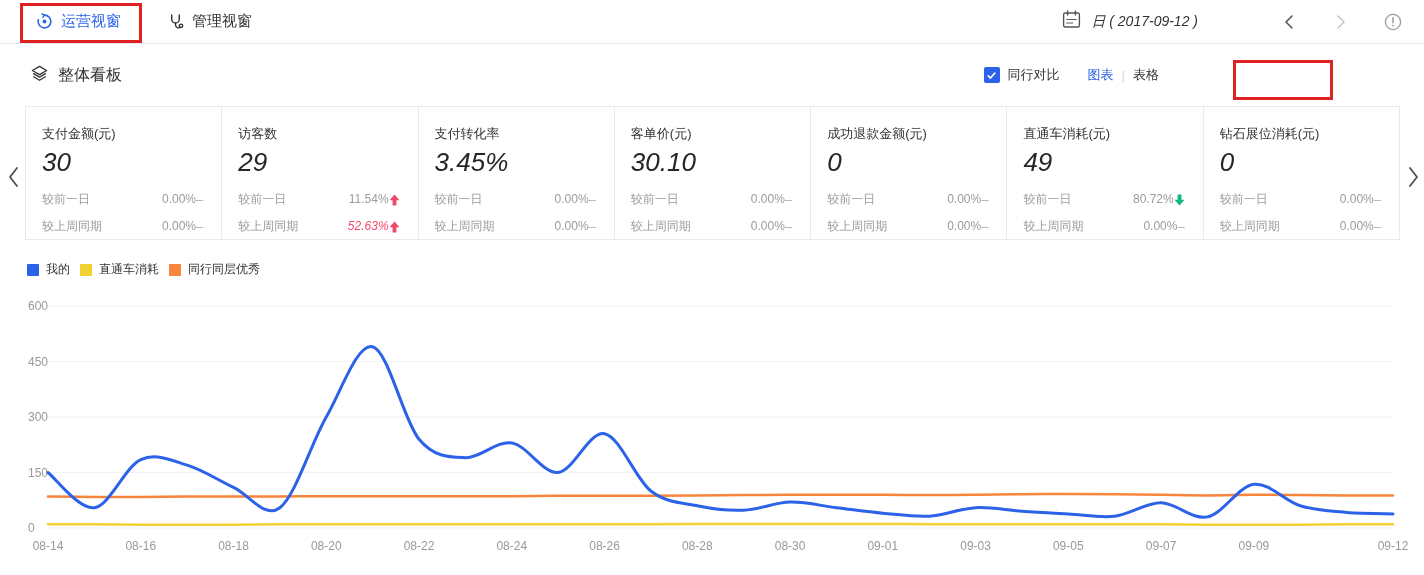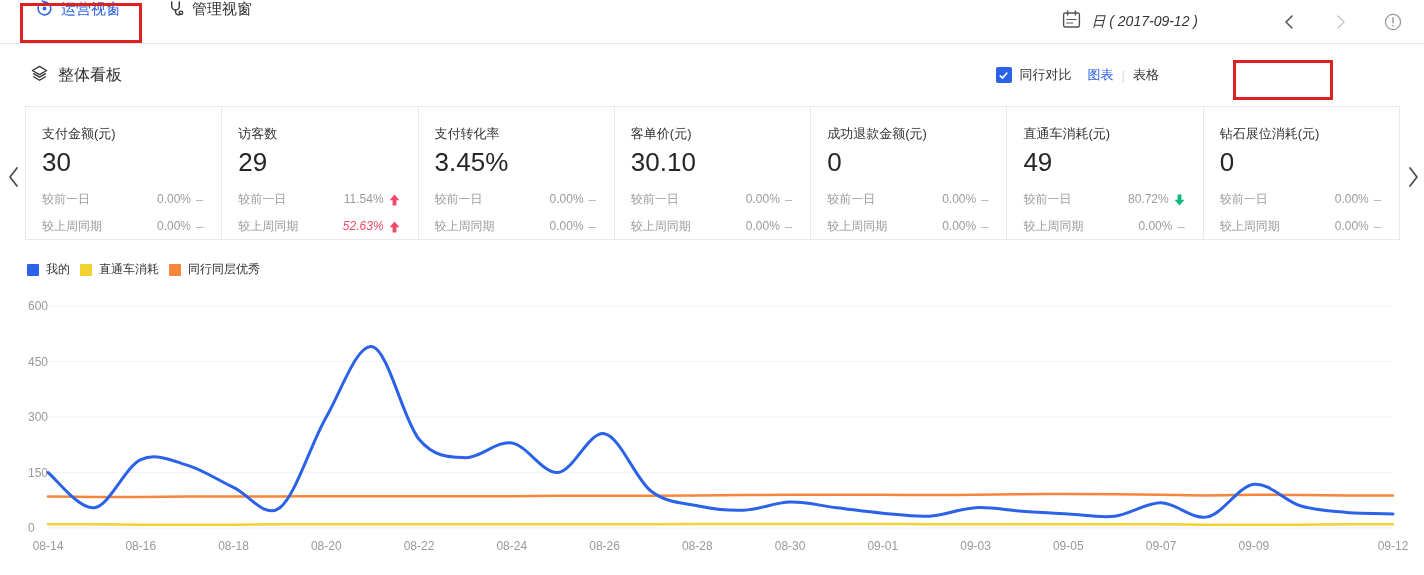"运营视窗" .tab { align-items: flex-start -> center; padding: 0 6px -> 15px 6px }
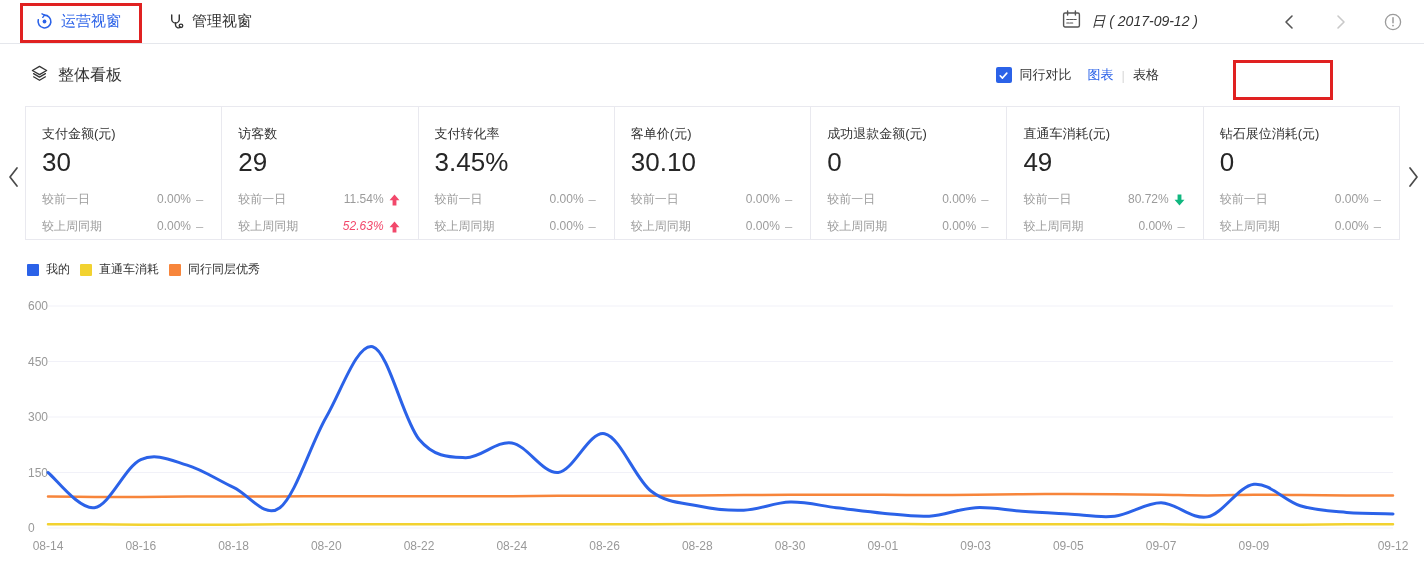"同行对比" .board-right { gap: 14px -> 26px }
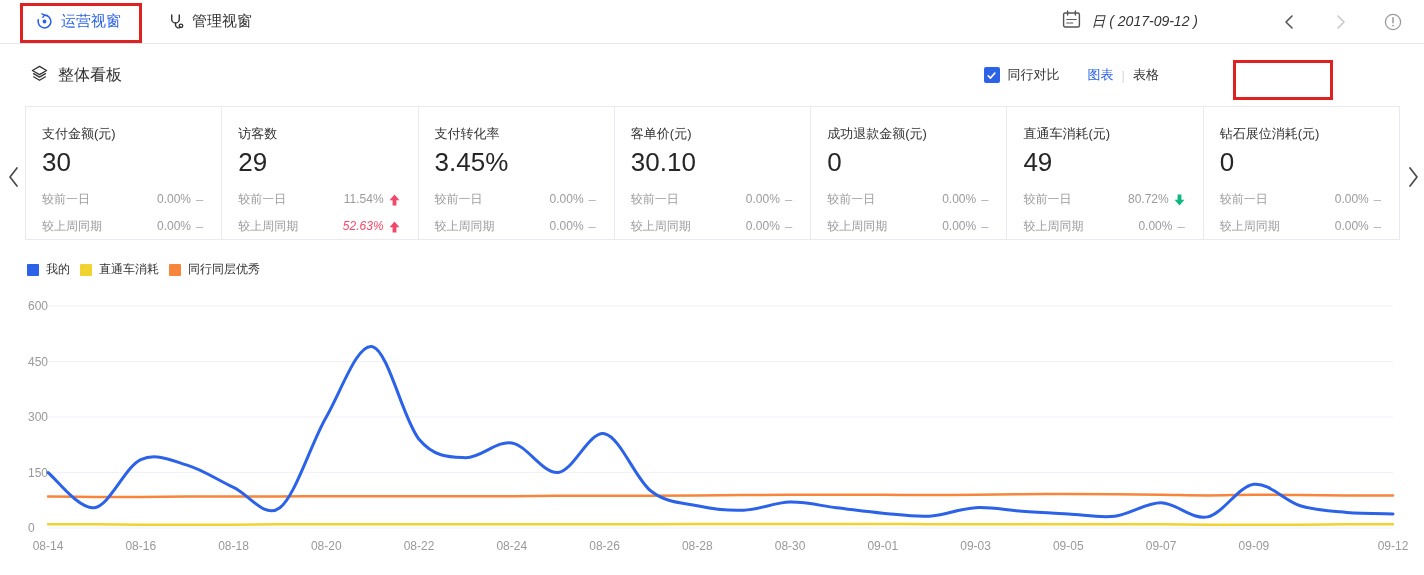"30" .card-value { font-style: none -> italic }
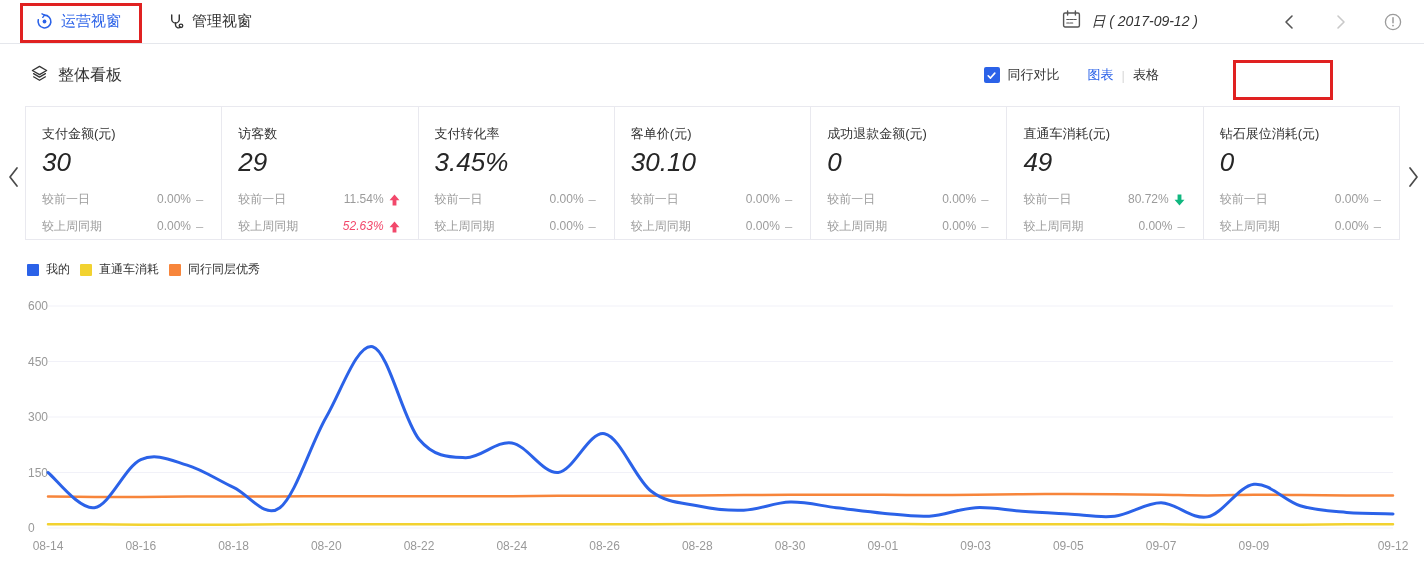"0.00%" .row-right { gap: 5px -> none }
